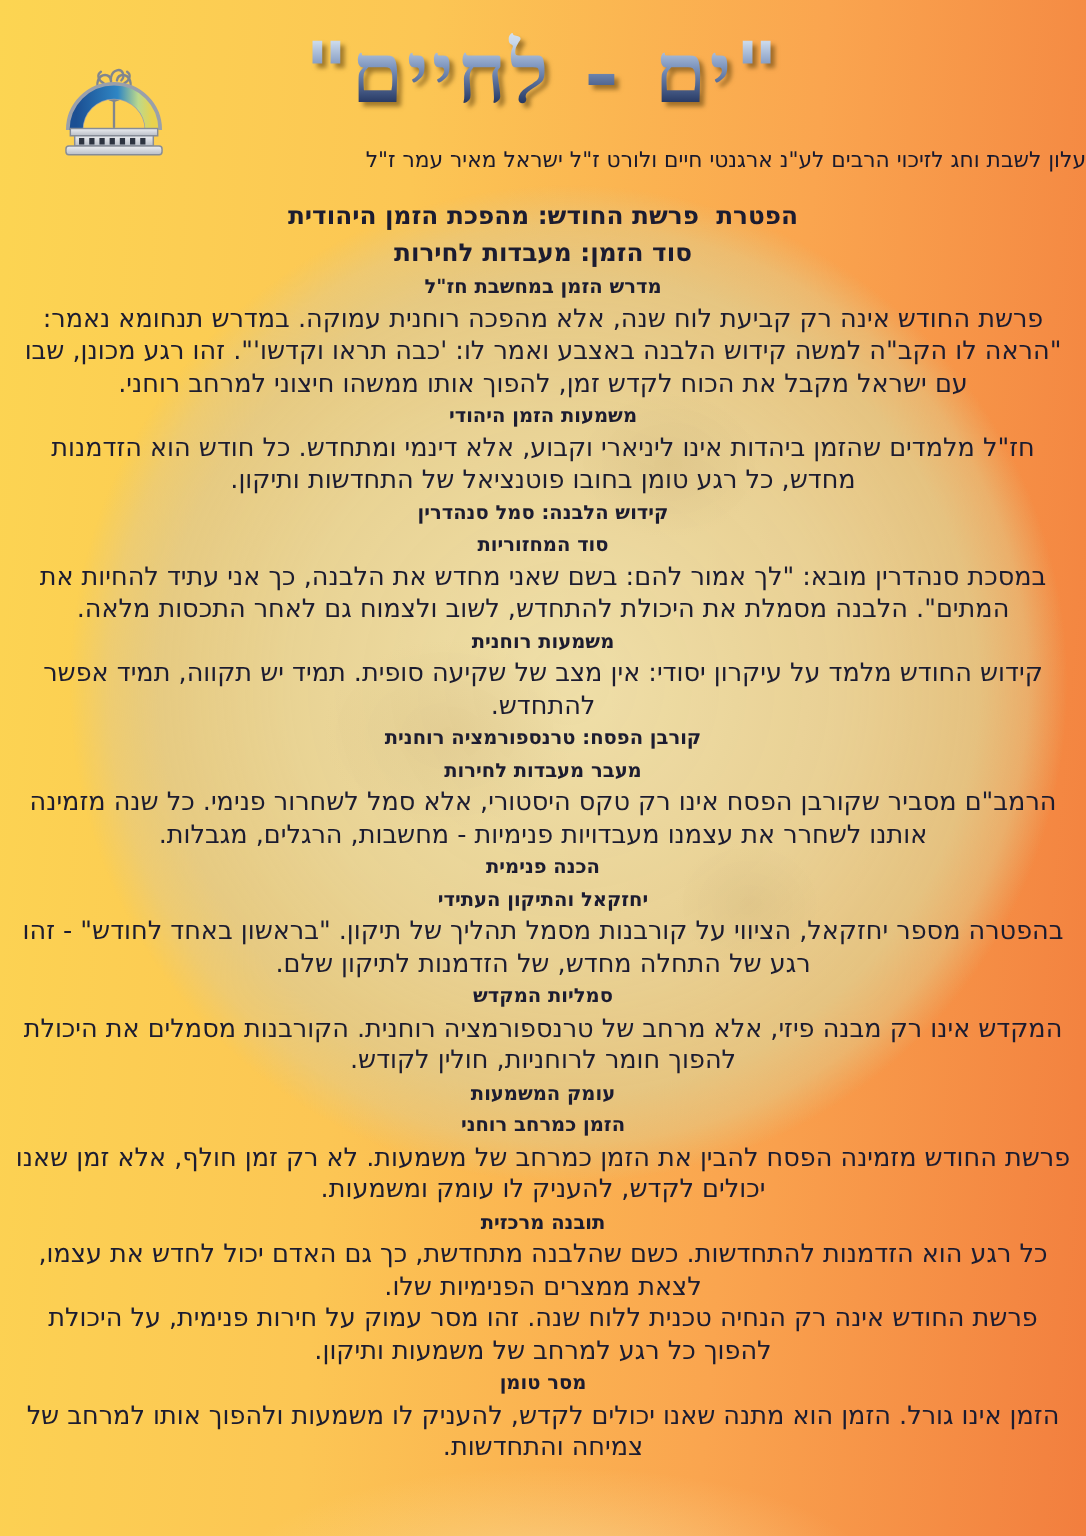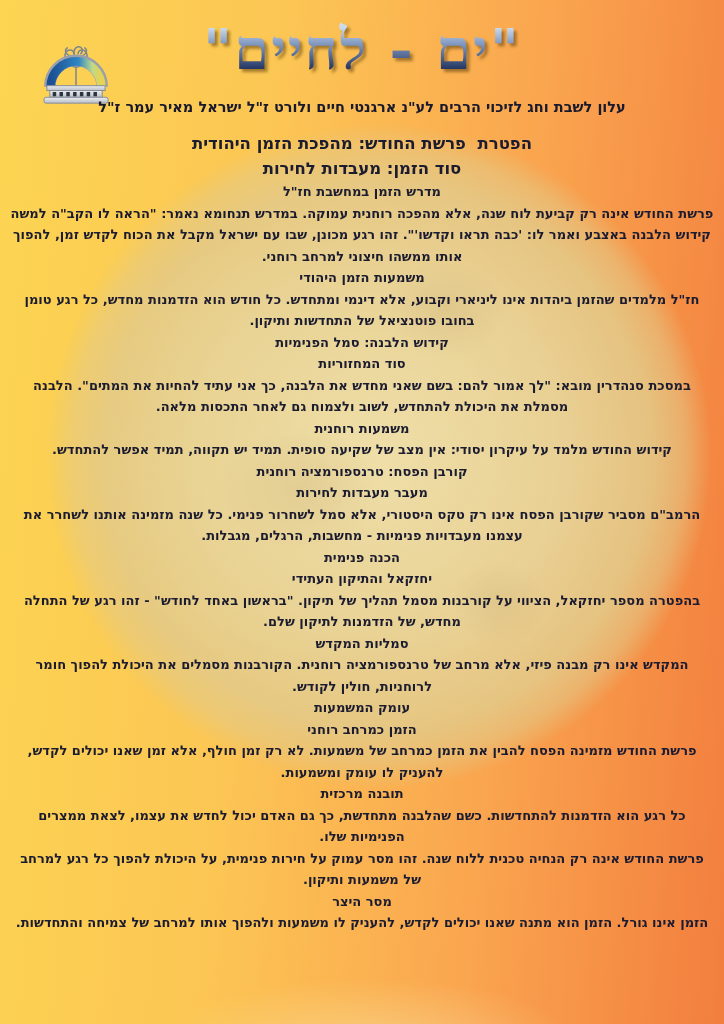"עלון לשבת וחג לזיכוי הרבים" .subtitle { font-weight: bold -> normal; text-align: center -> none }
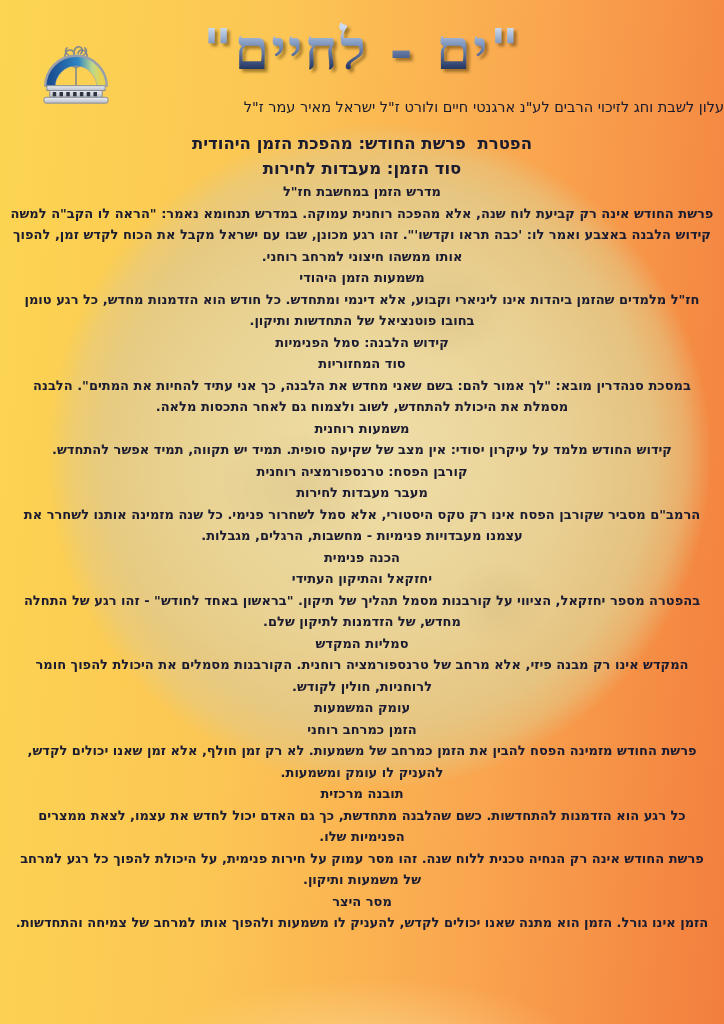"פרשת החודש אינה רק קביעת" .blk.p { font-size: 13px -> 17px; font-weight: bold -> normal }
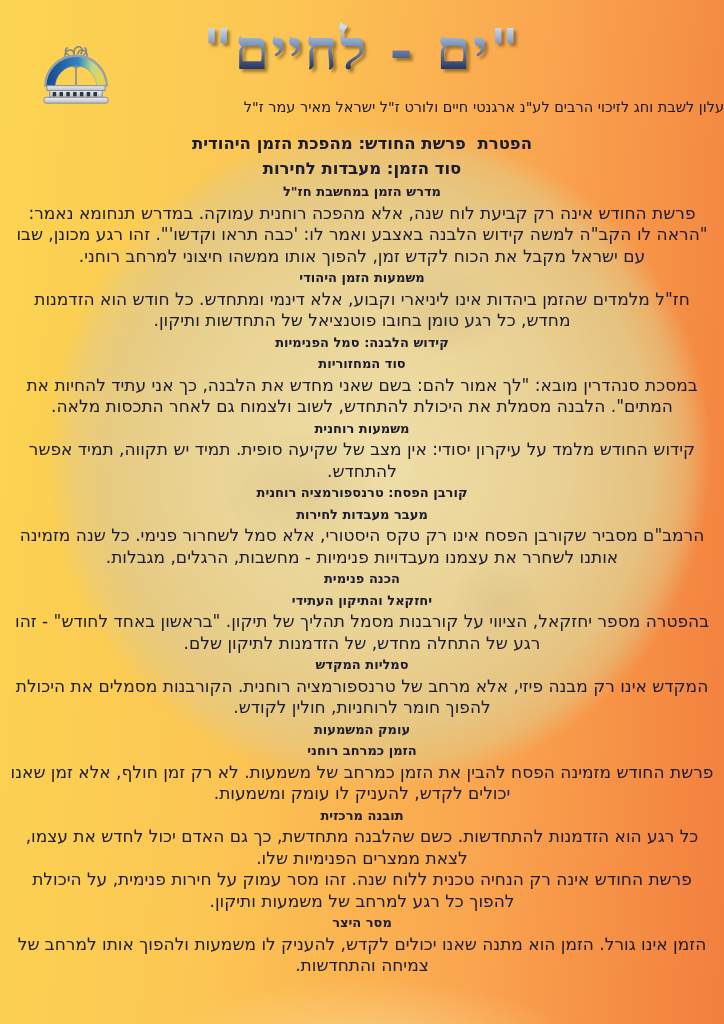"קידוש הלבנה: סמל הפנימיות" div.blk { text: הפנימיות -> סנהדרין }
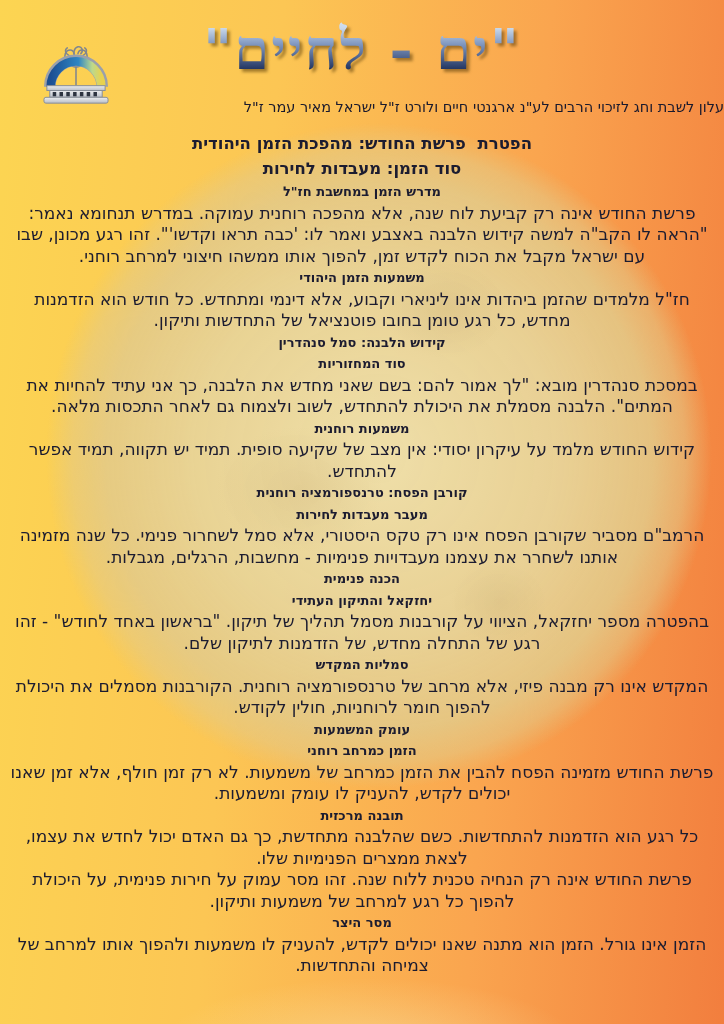"מסר היצר" div.blk { text: היצר -> טומן }
